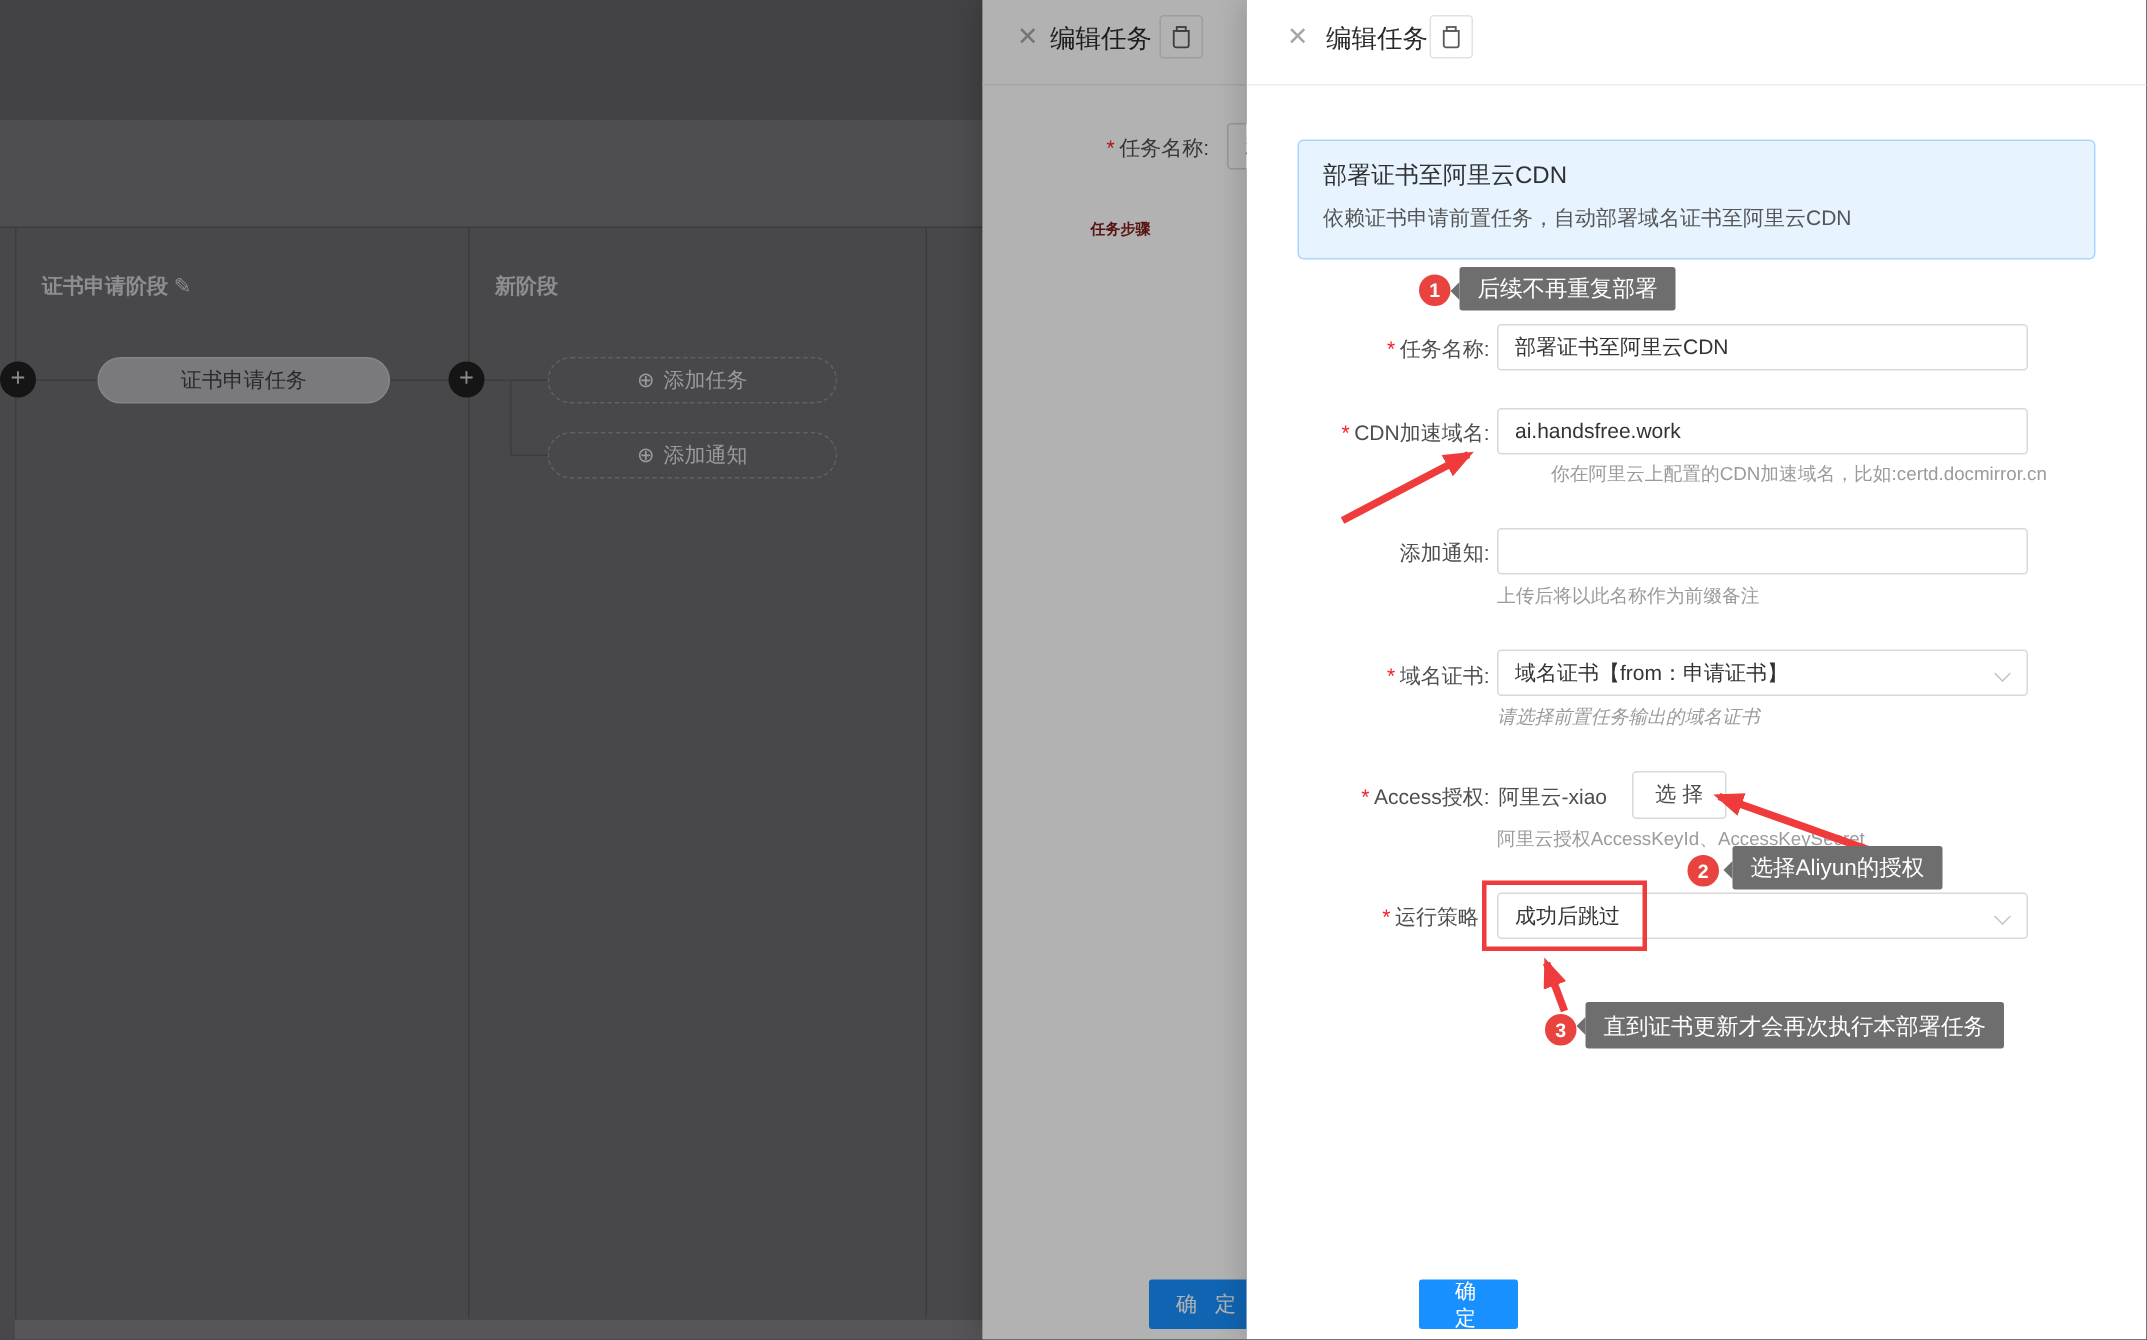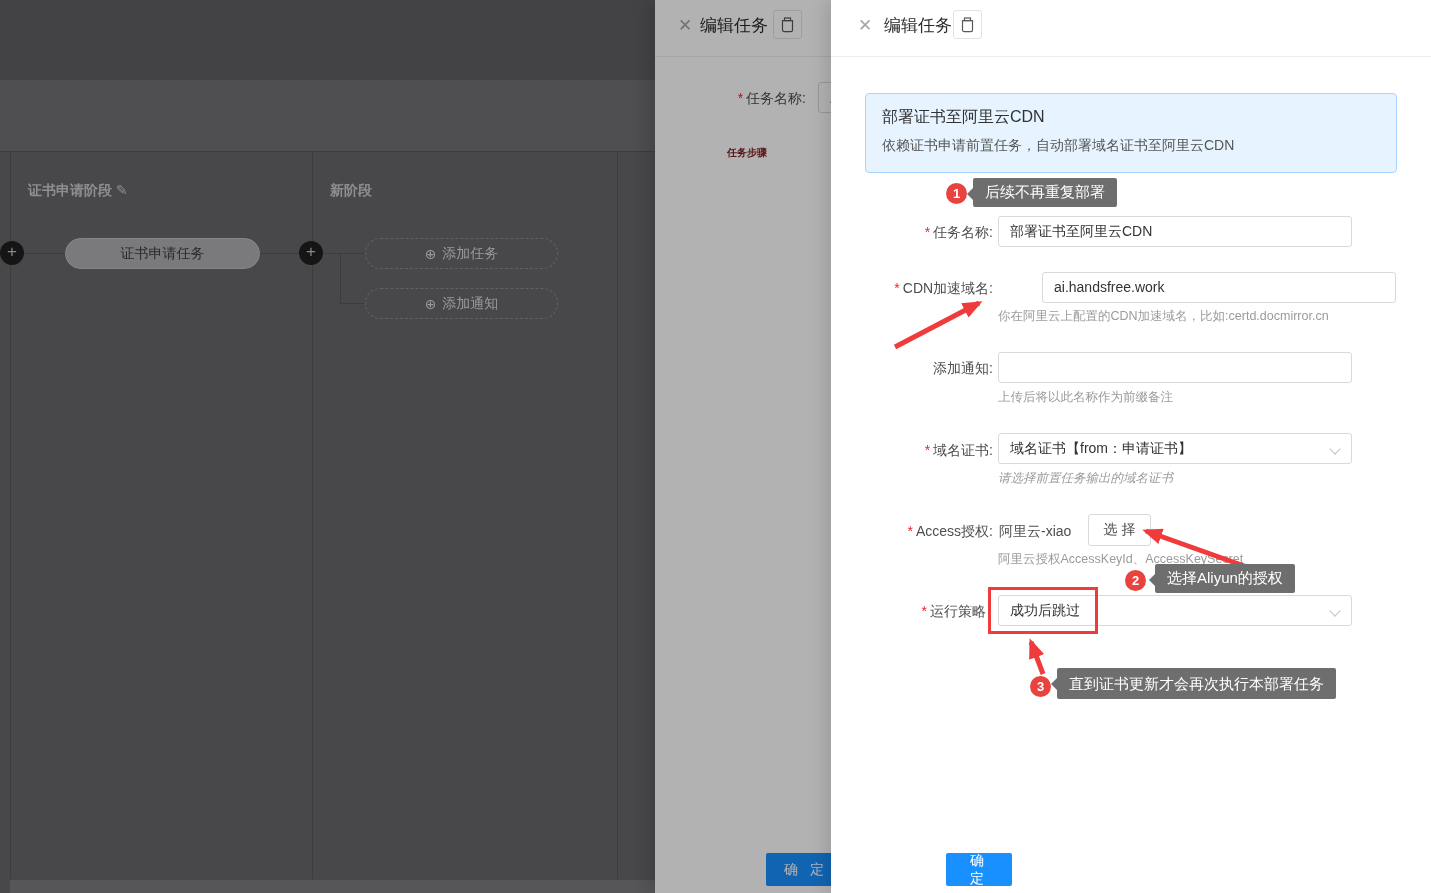"ai.handsfree.work" div.f-input { margin-left: 44px -> none }
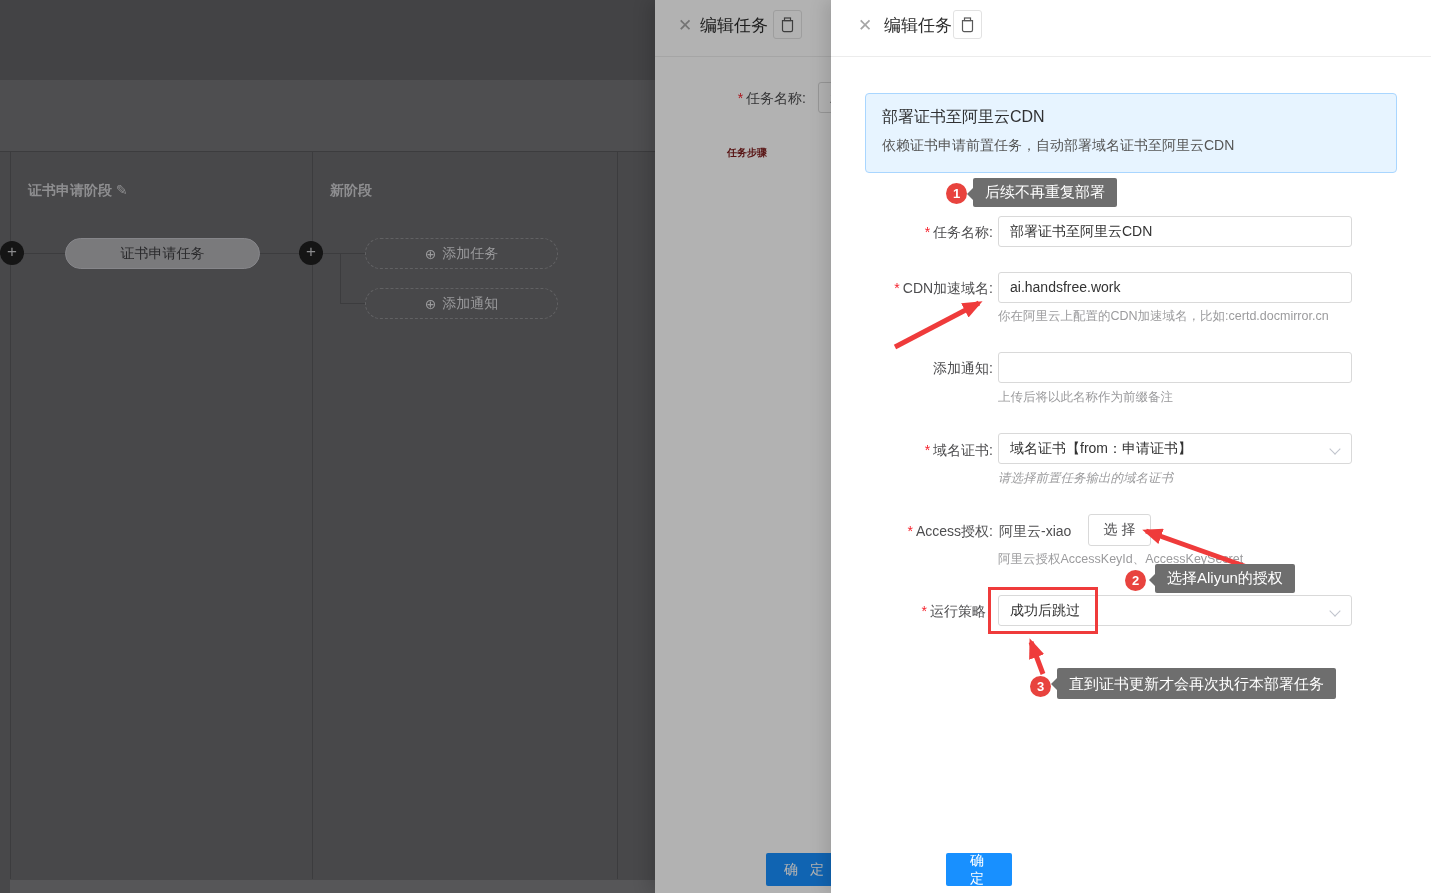"你在阿里云上配置的CDN加速域名，比如:certd.docmirror.cn" div.f-hint { margin-left: none -> 36px }
